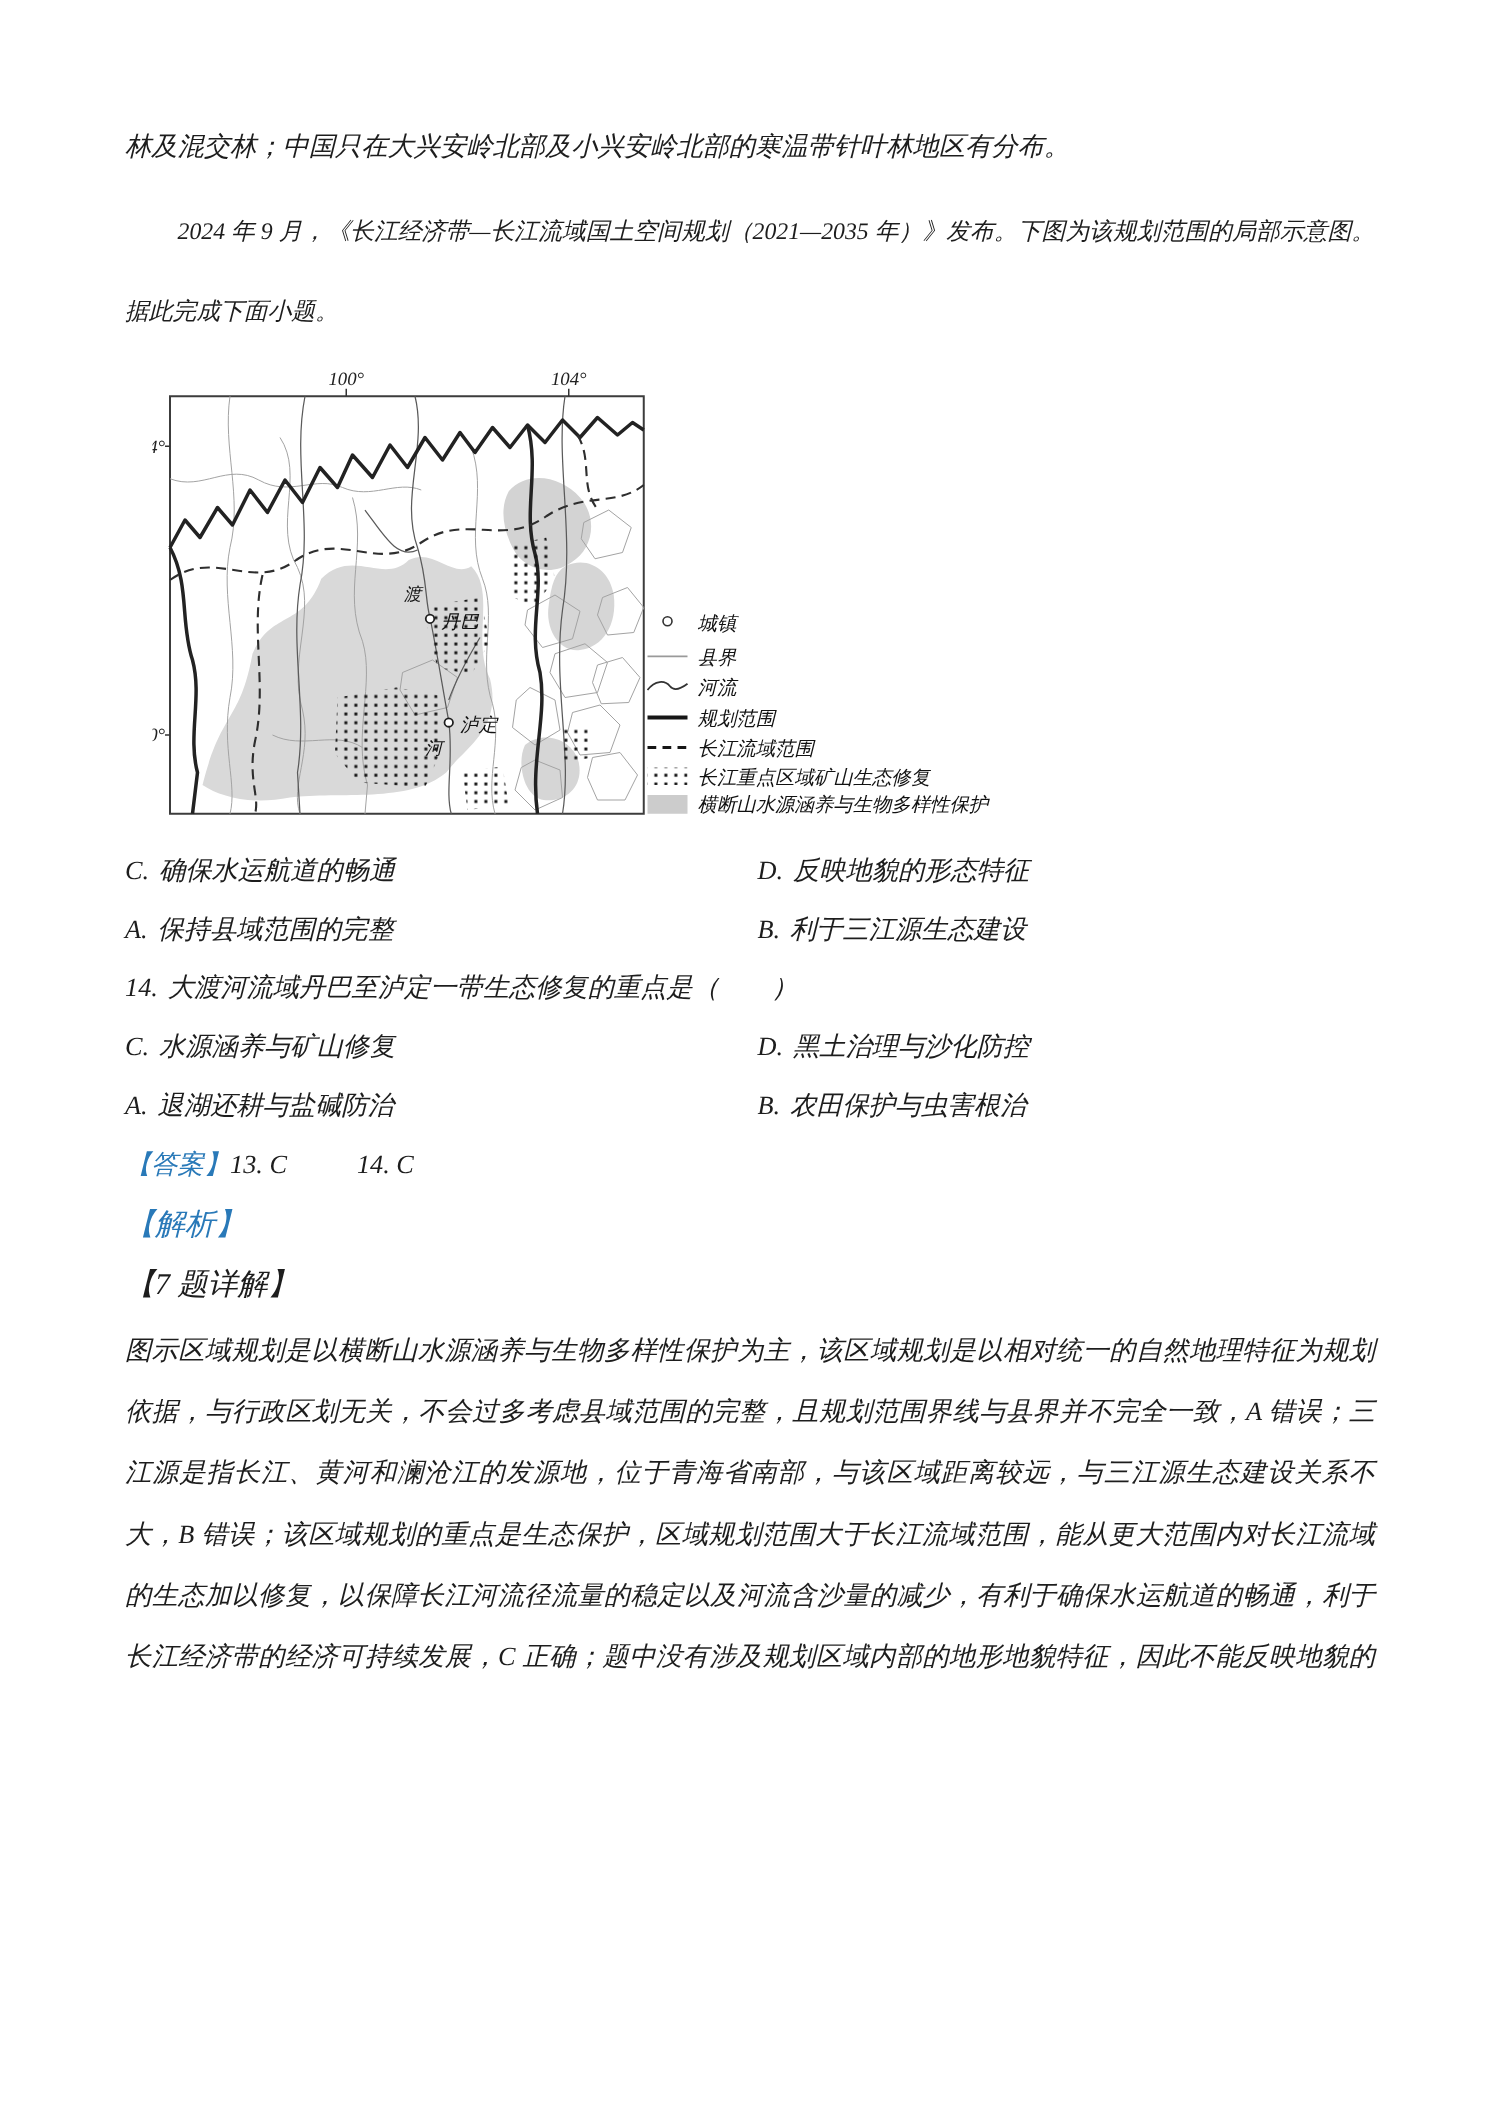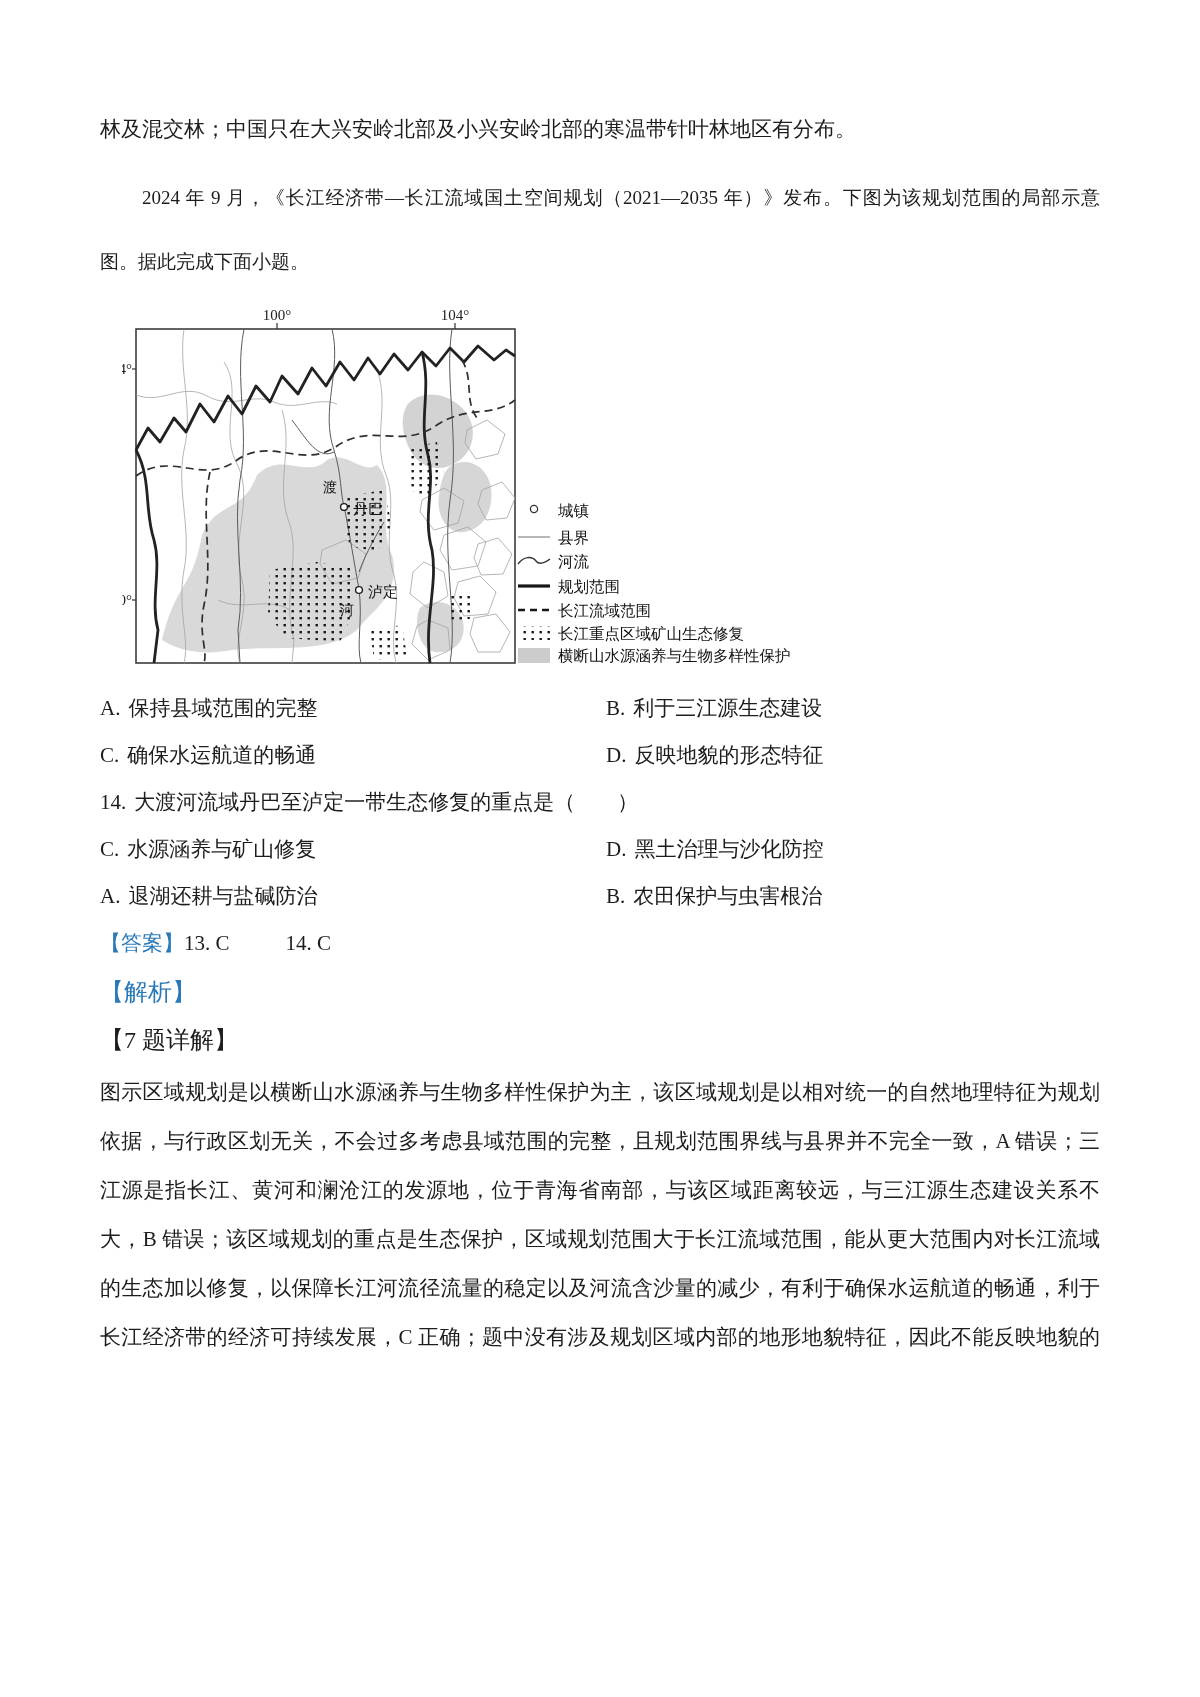"林及混交林；中国只在大兴安岭北部及小兴安岭北部的寒温带针叶林地区有分布。" .page { font-style: none -> italic; margin: 12px auto -> 0 auto }
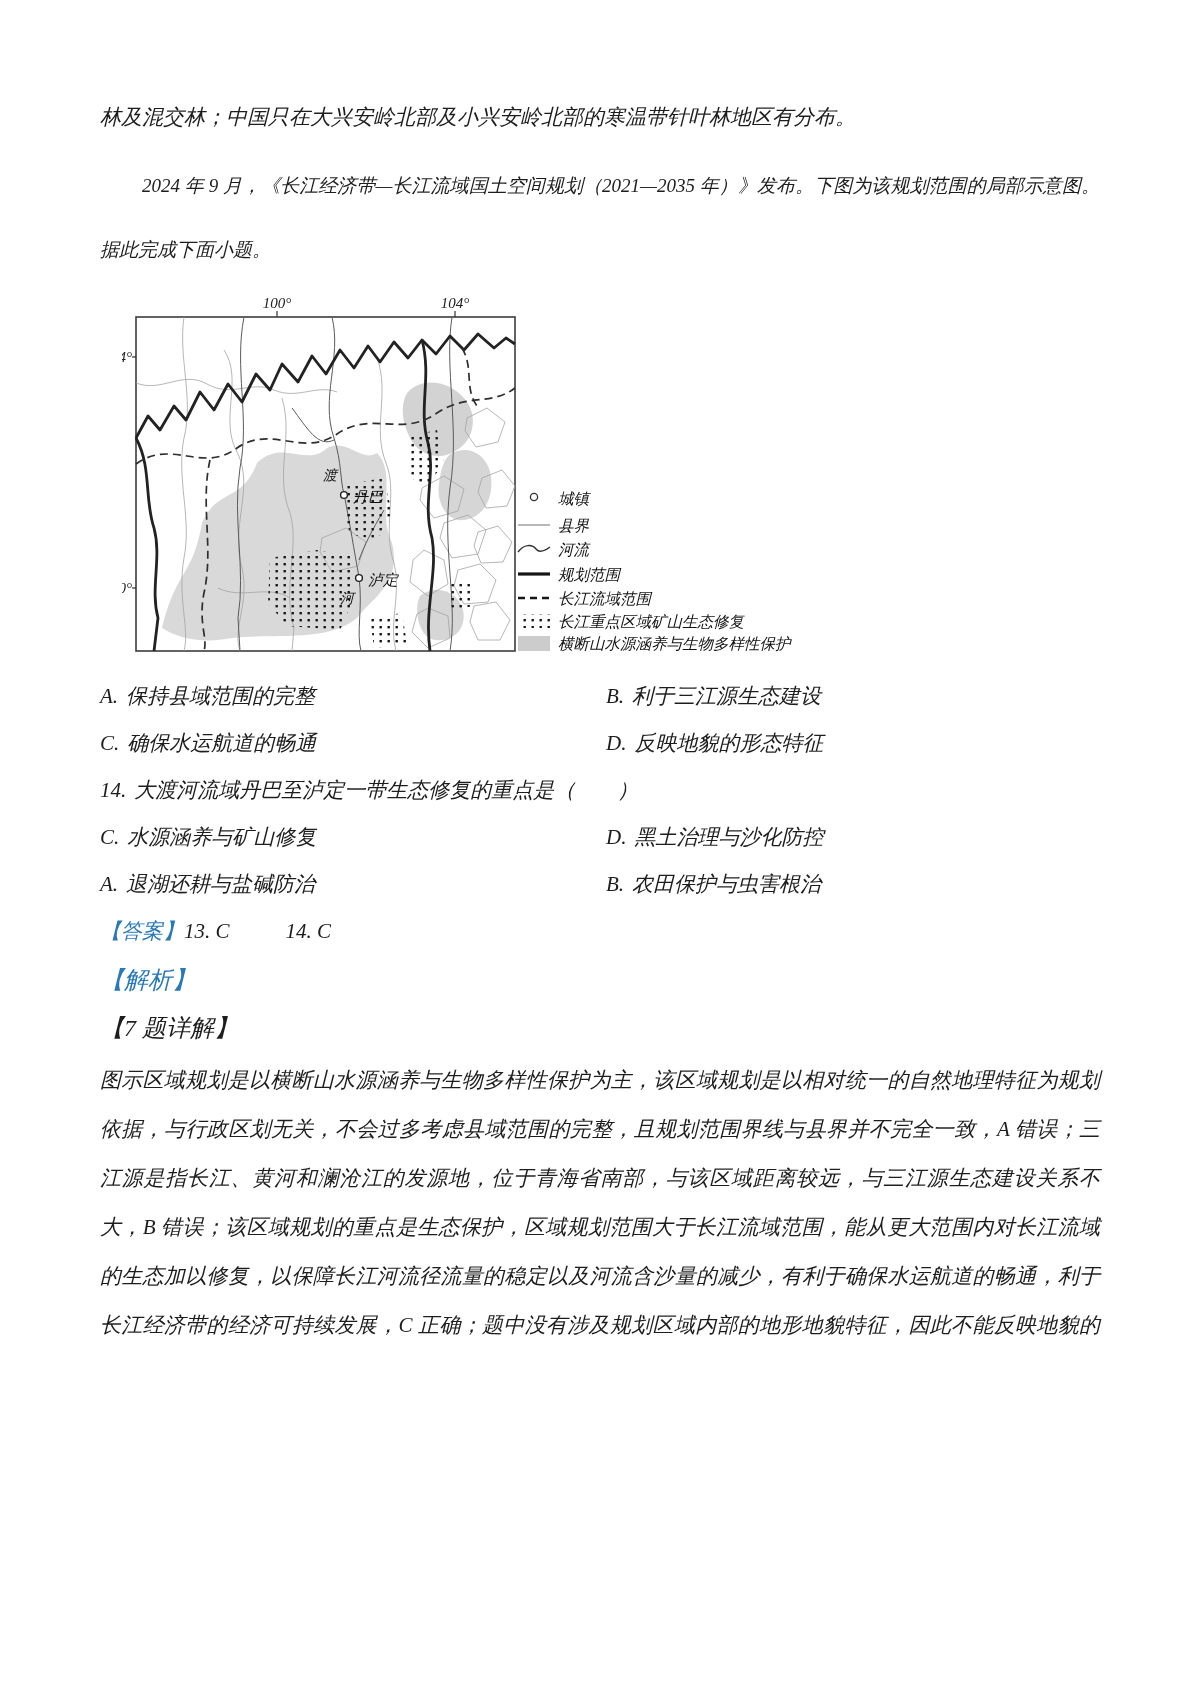"A. 保持县域范围的完整" div.optrow { order: before "C. 确保水运航道的畅通" -> after "C. 确保水运航道的畅通" }
